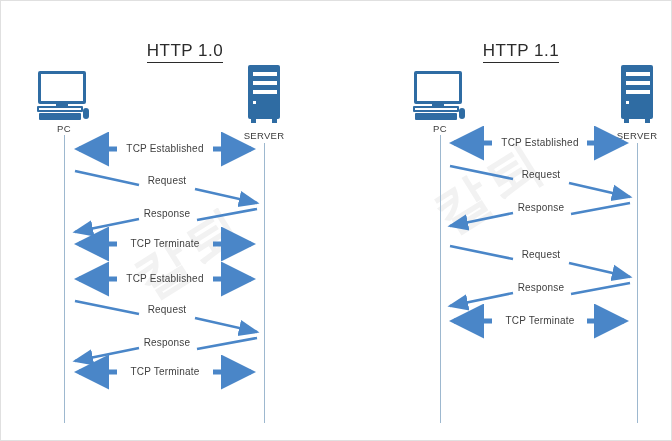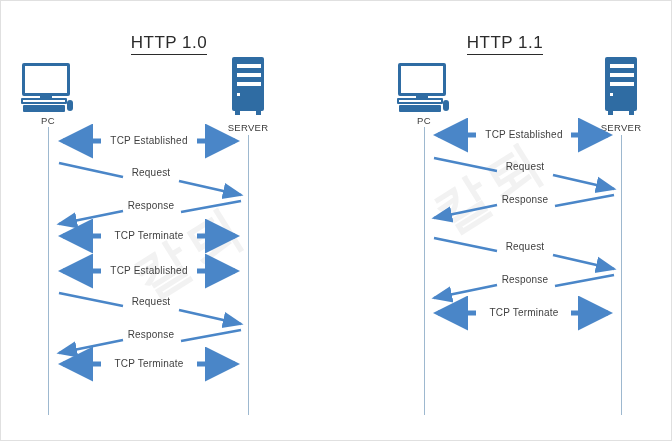"HTTP 1.0" .panel { margin-left: none -> 16px; top: 4px -> 12px }
